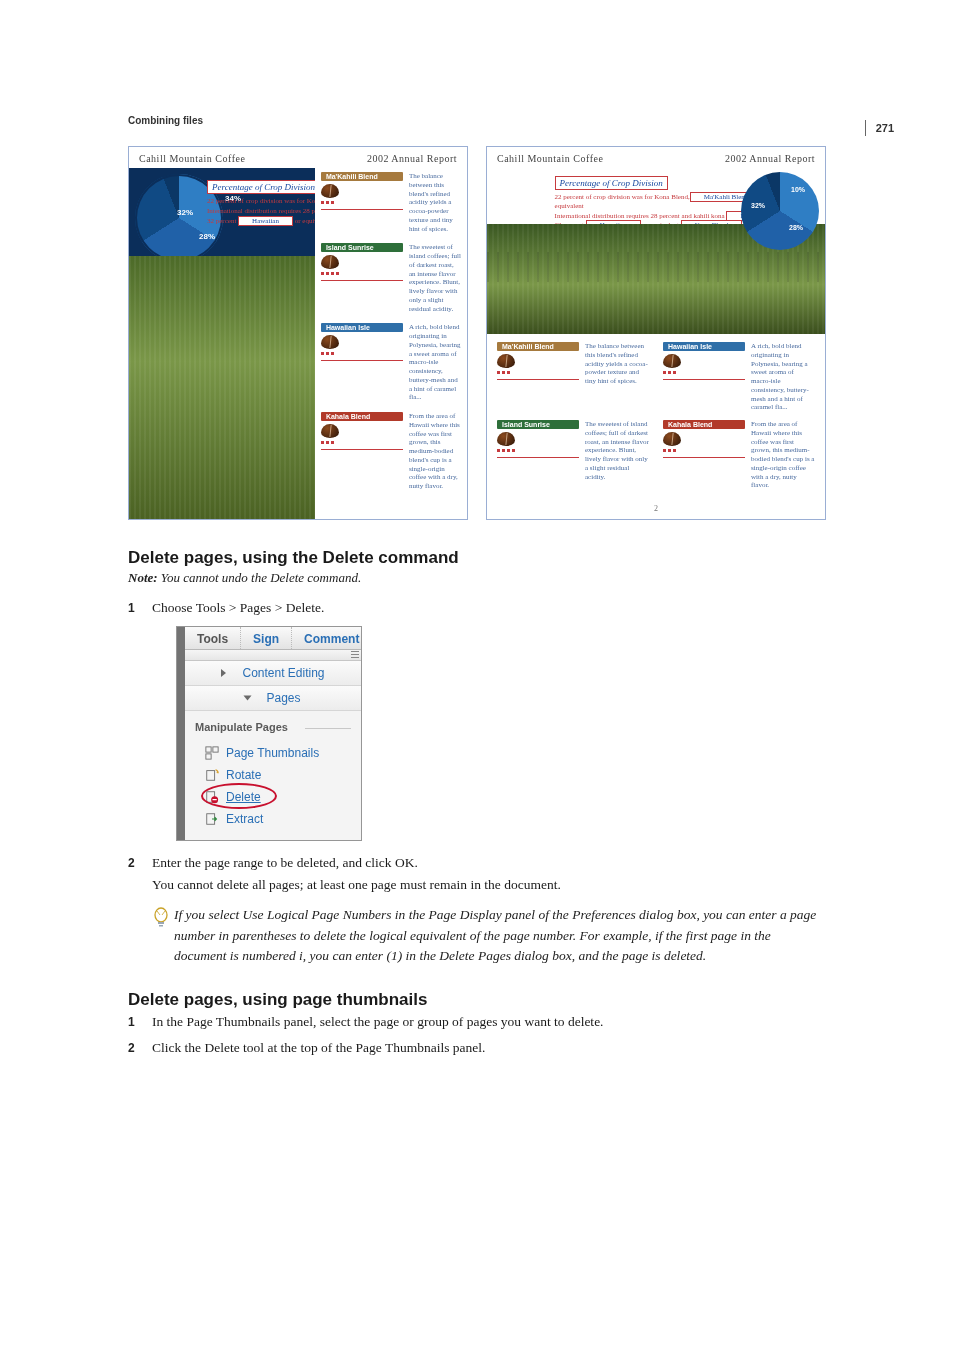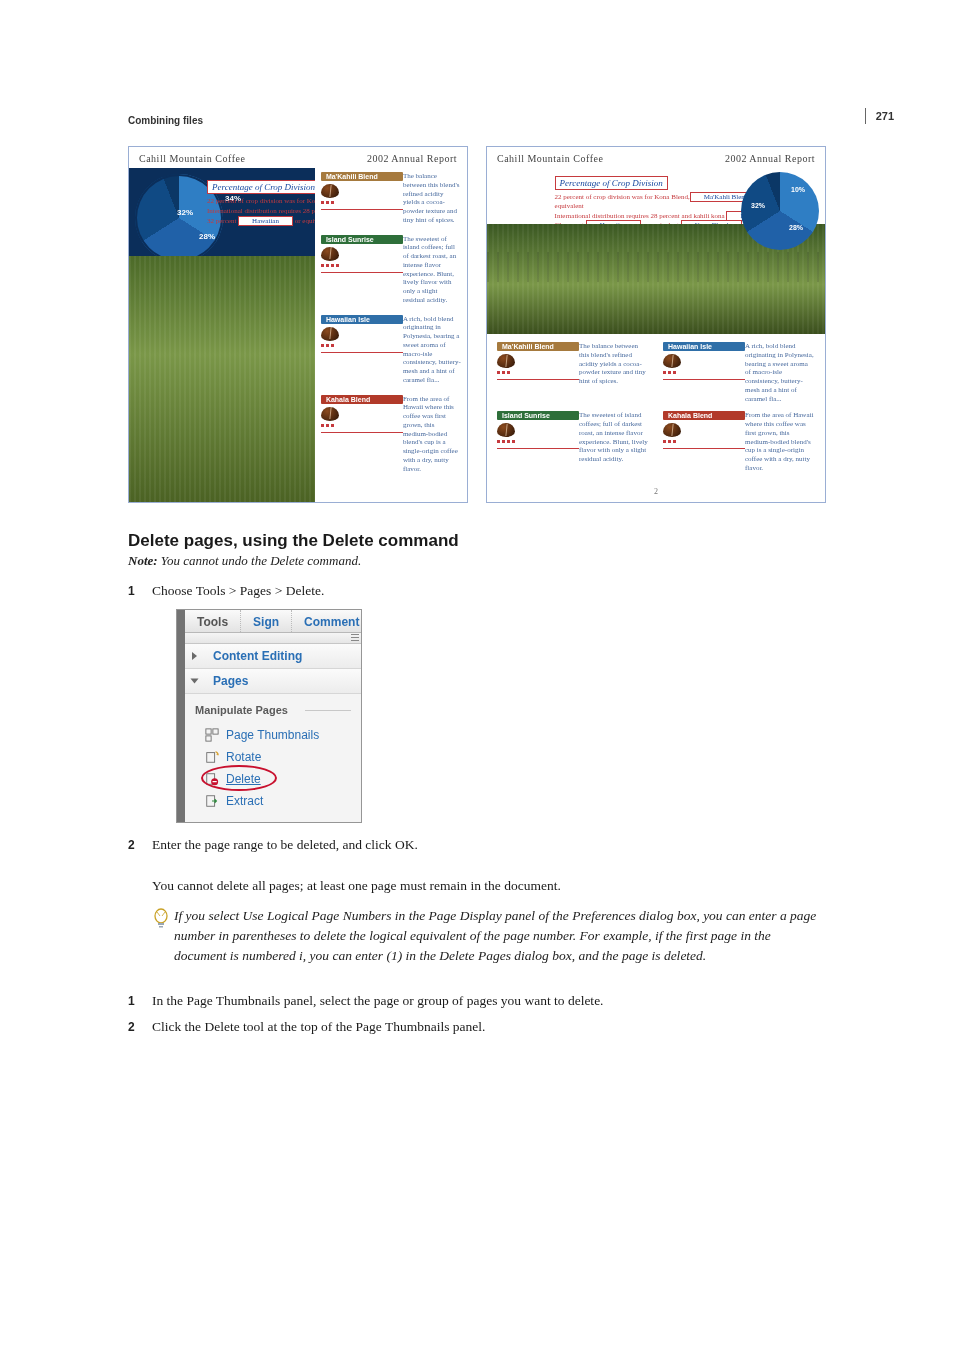"271" .page-number-tab { top: 108px -> 120px }
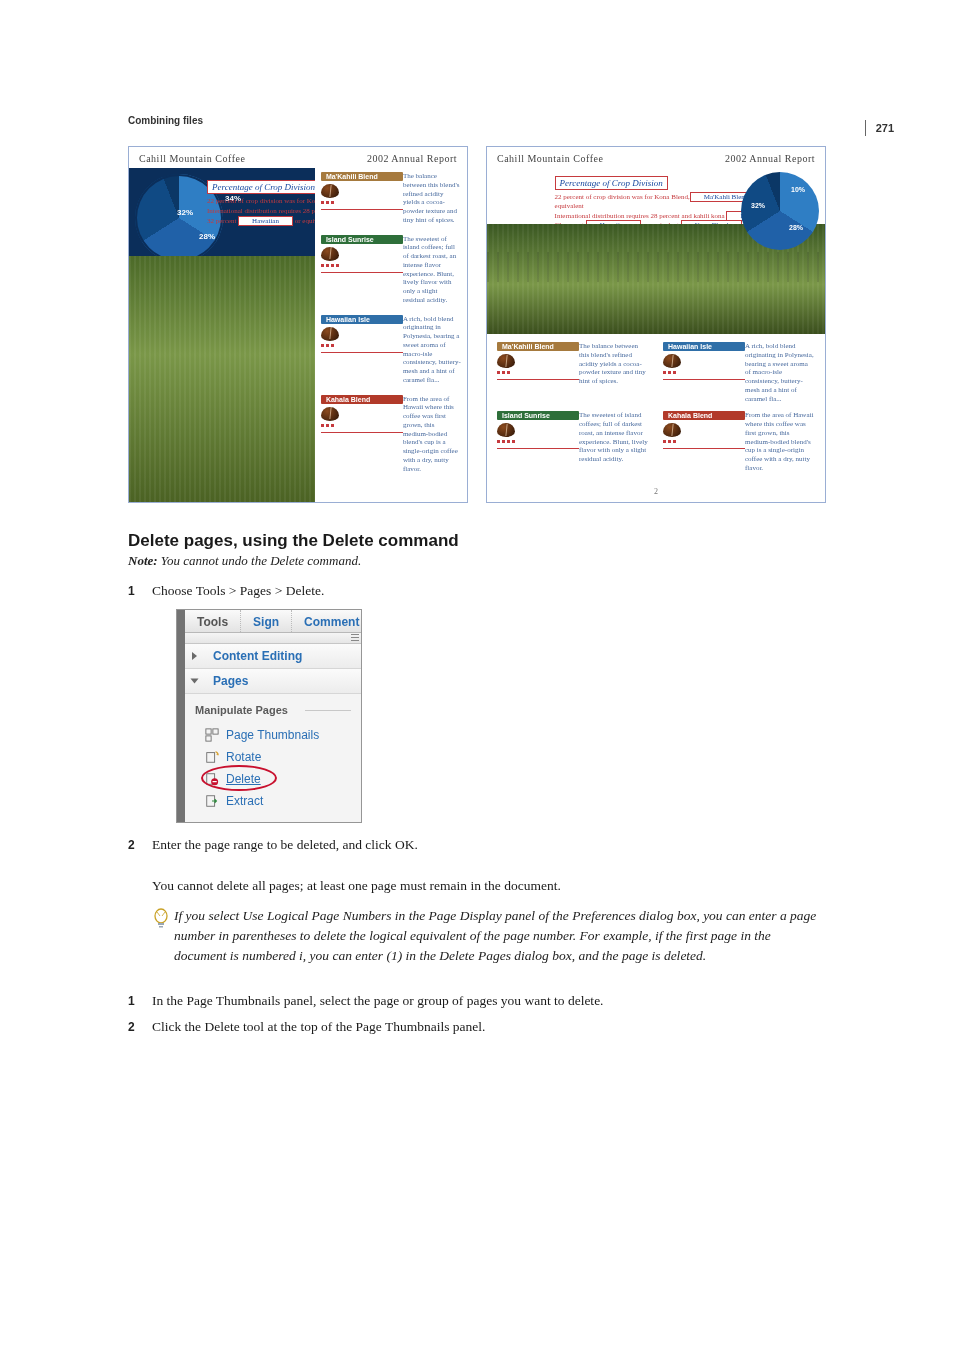"The balance between this blend's" .blend-card { gap: none -> 6px }
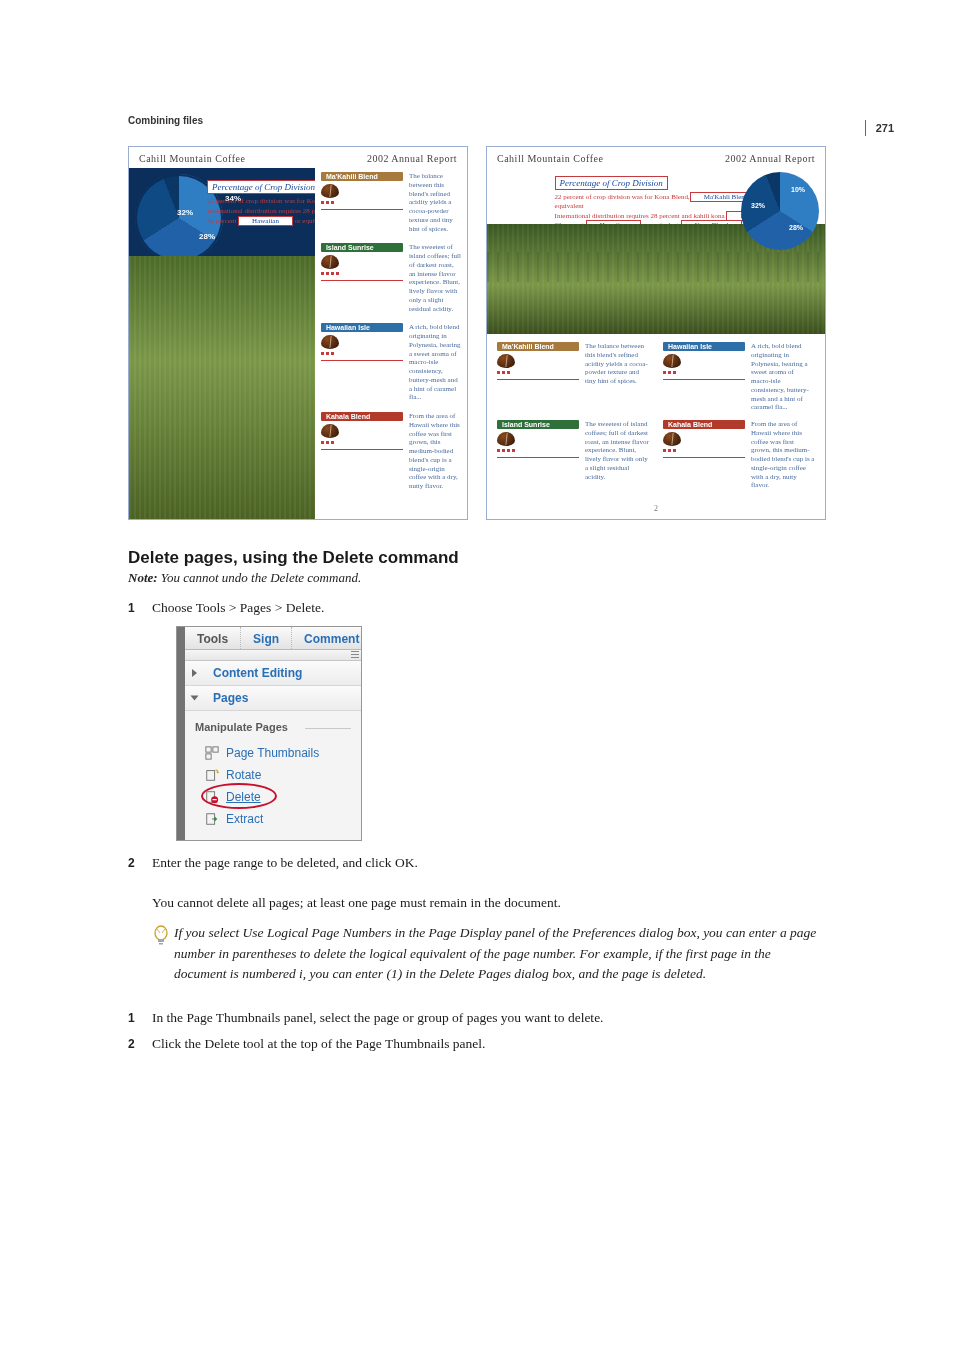"Content Editing" .tp-row { font-weight: 700 -> 400; justify-content: none -> center }
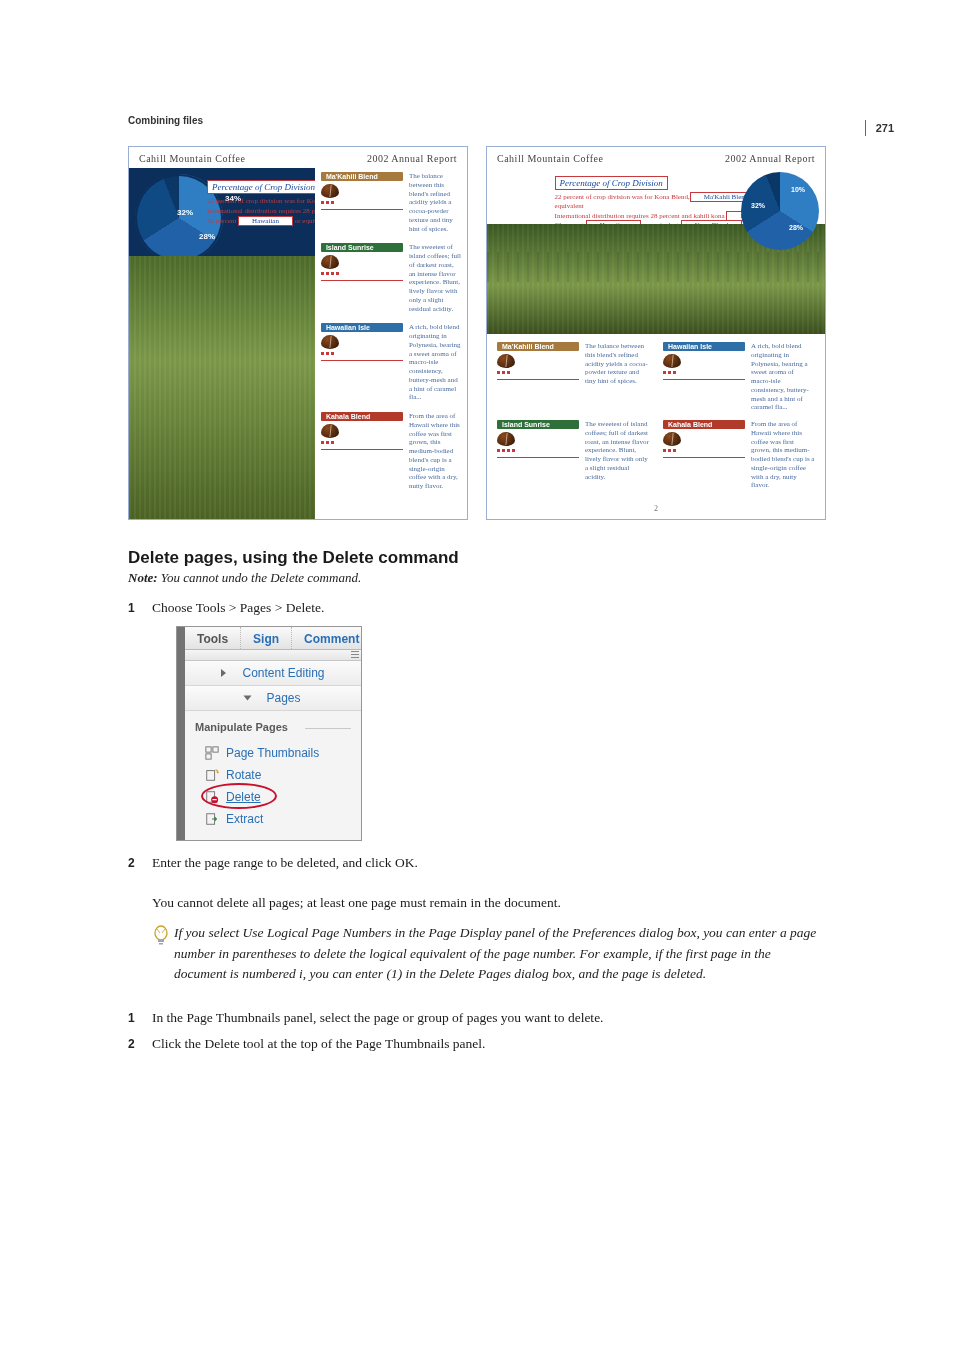"You cannot delete all pages;" .step-sub { margin-top: 20px -> 2px }
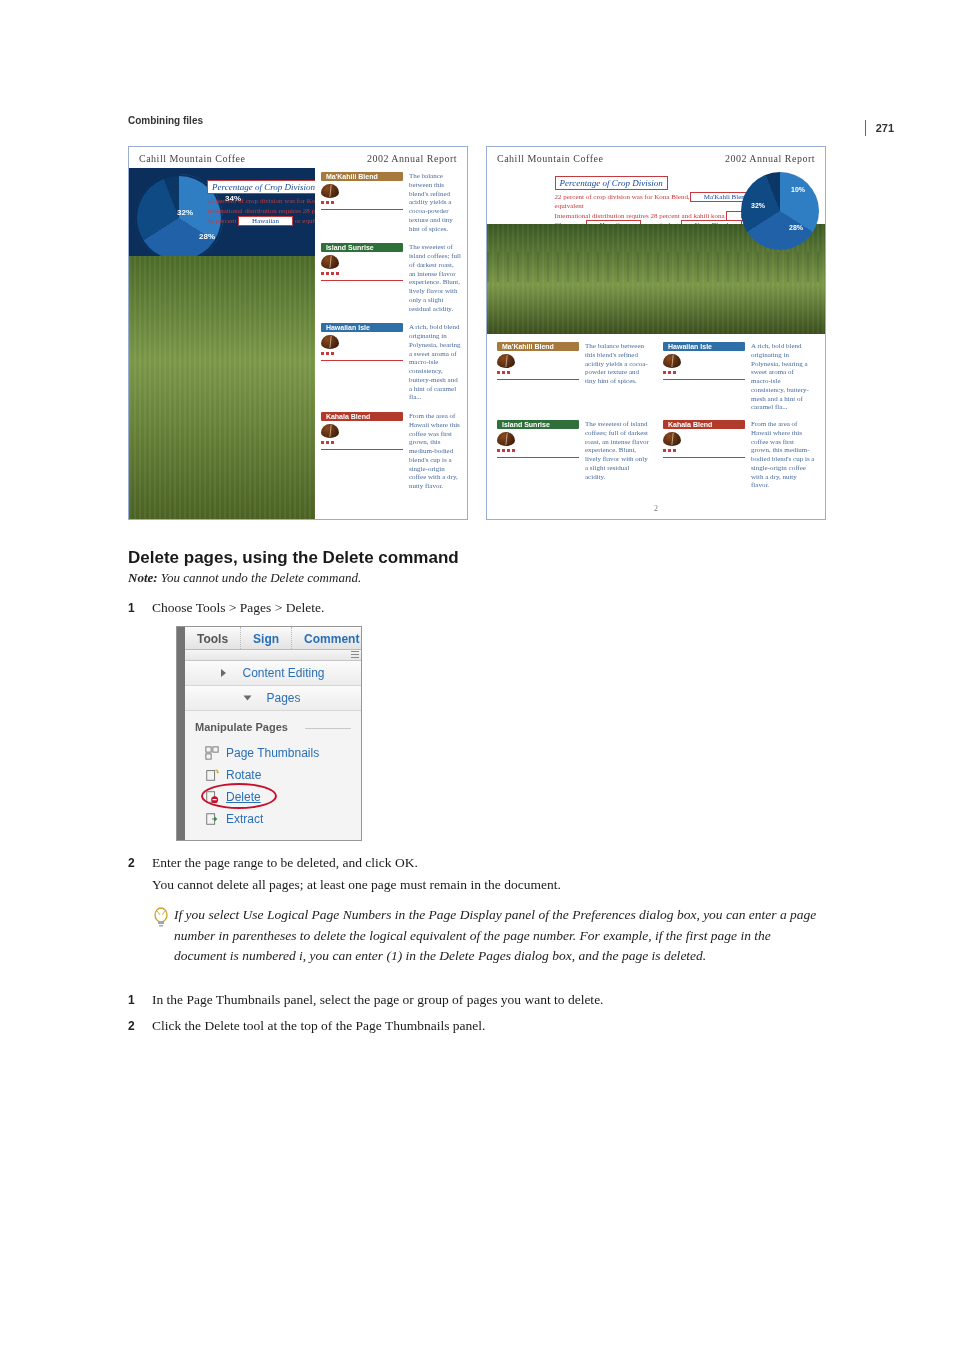"Delete pages, using page thumbnails" h2.section { html: none -> <h2>Delete pages, using page thumbnails</h2> }
